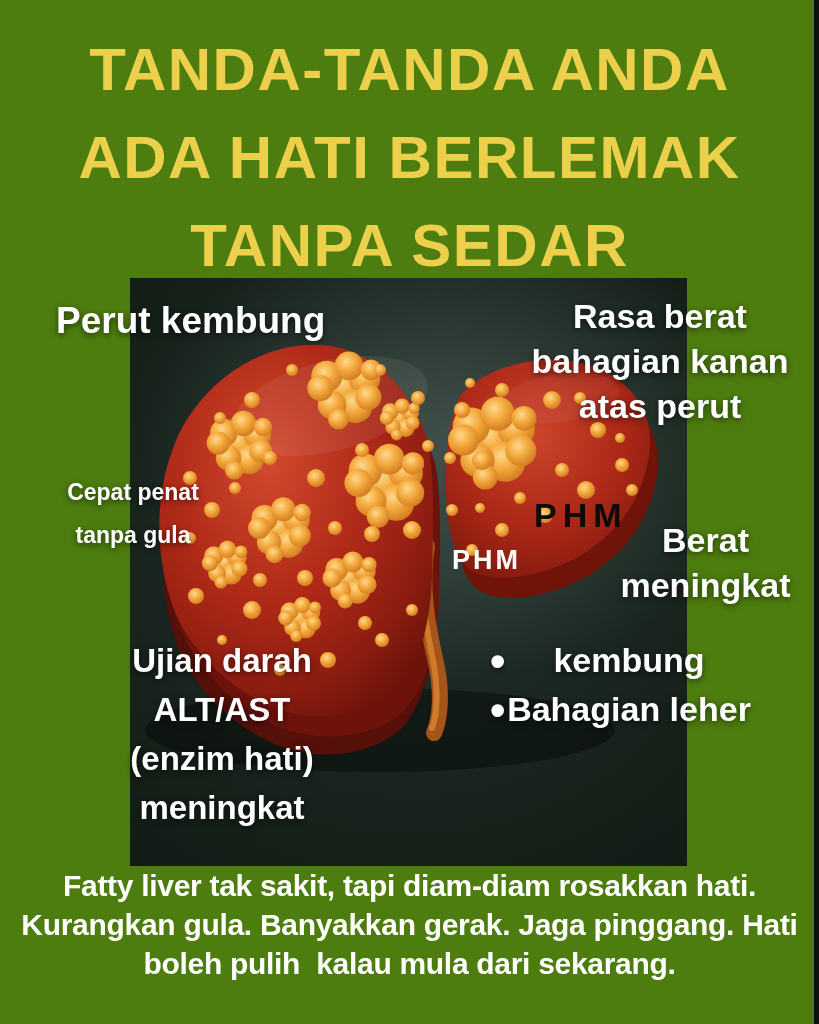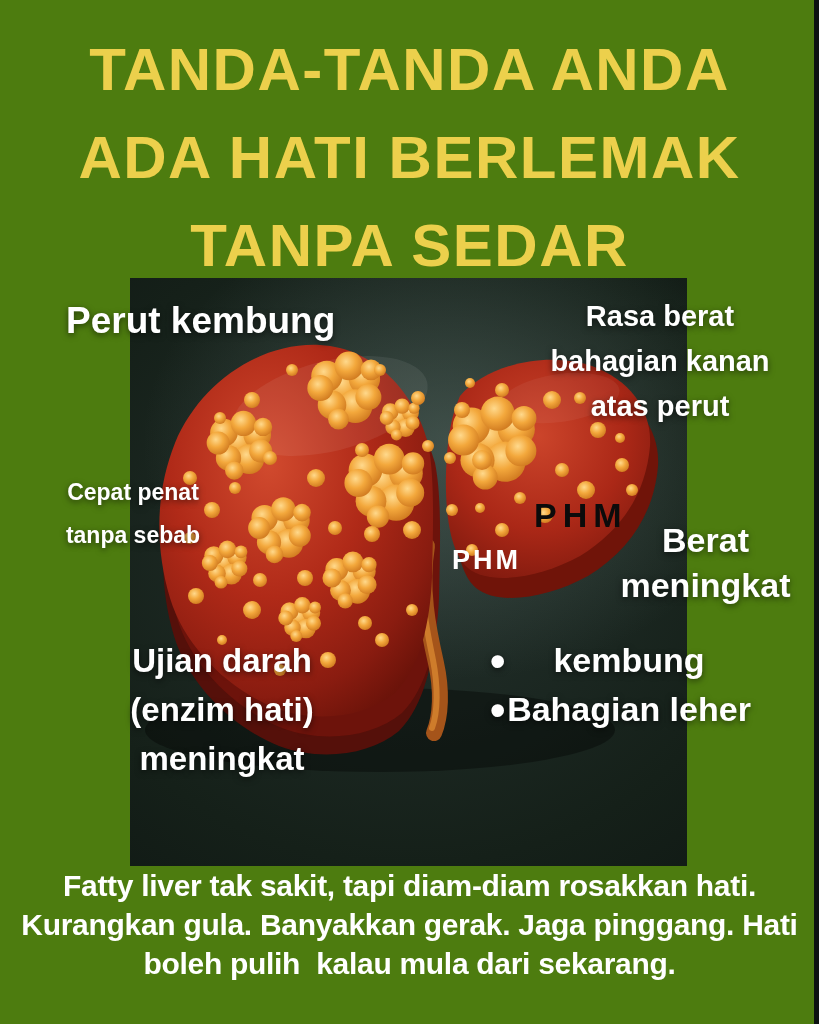"Perut kembung" .perut { margin-left: 10px -> none }
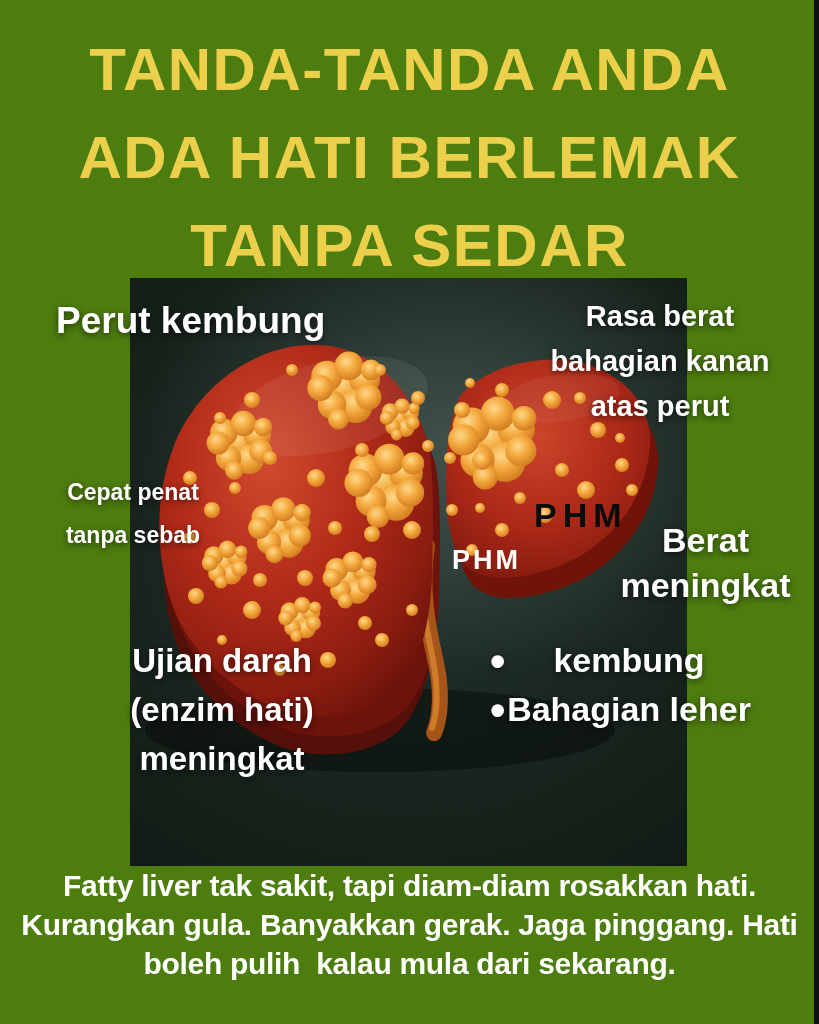"Rasa berat" .rasa { font-size: 29px -> 34px }
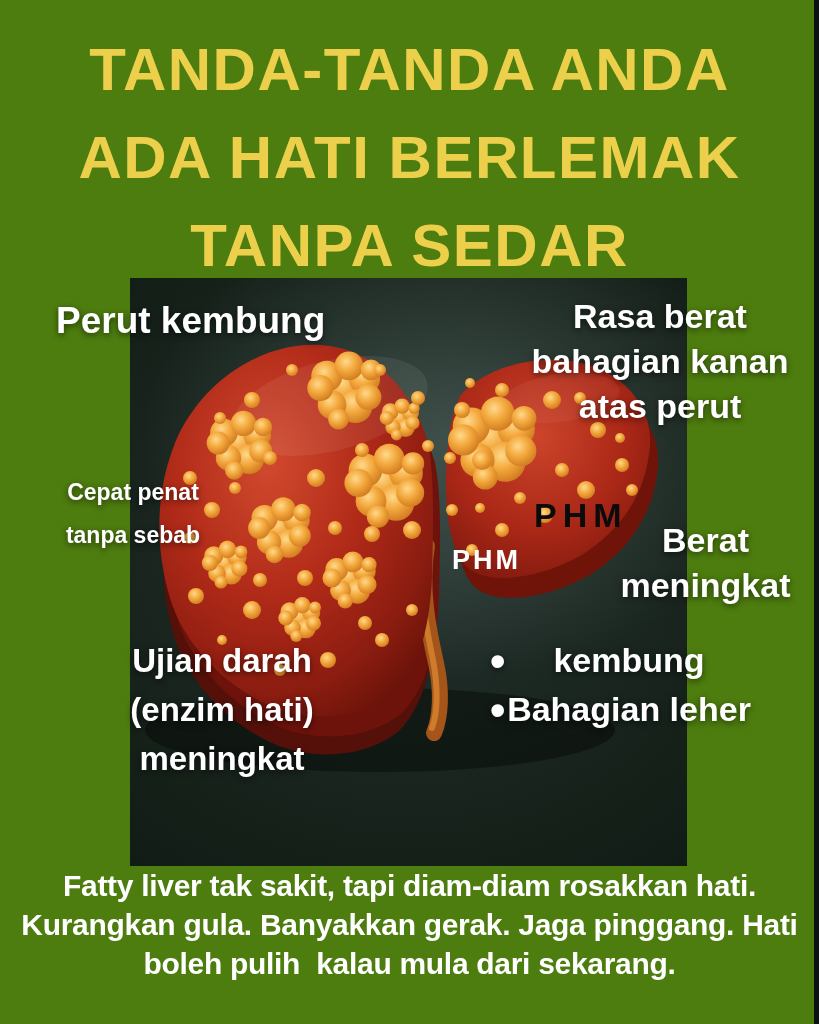"tanpa sebab" span.ln { text: sebab -> gula }
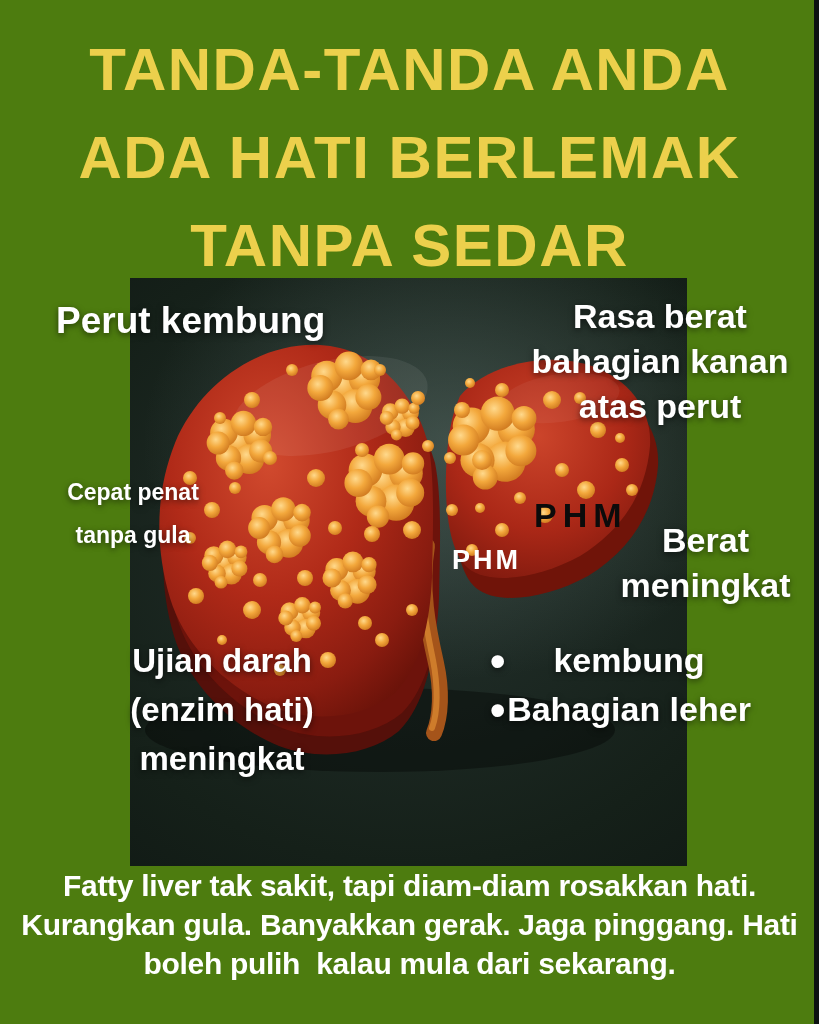"ALT/AST" span.ln { html: none -> <span>ALT/AST</span> }
